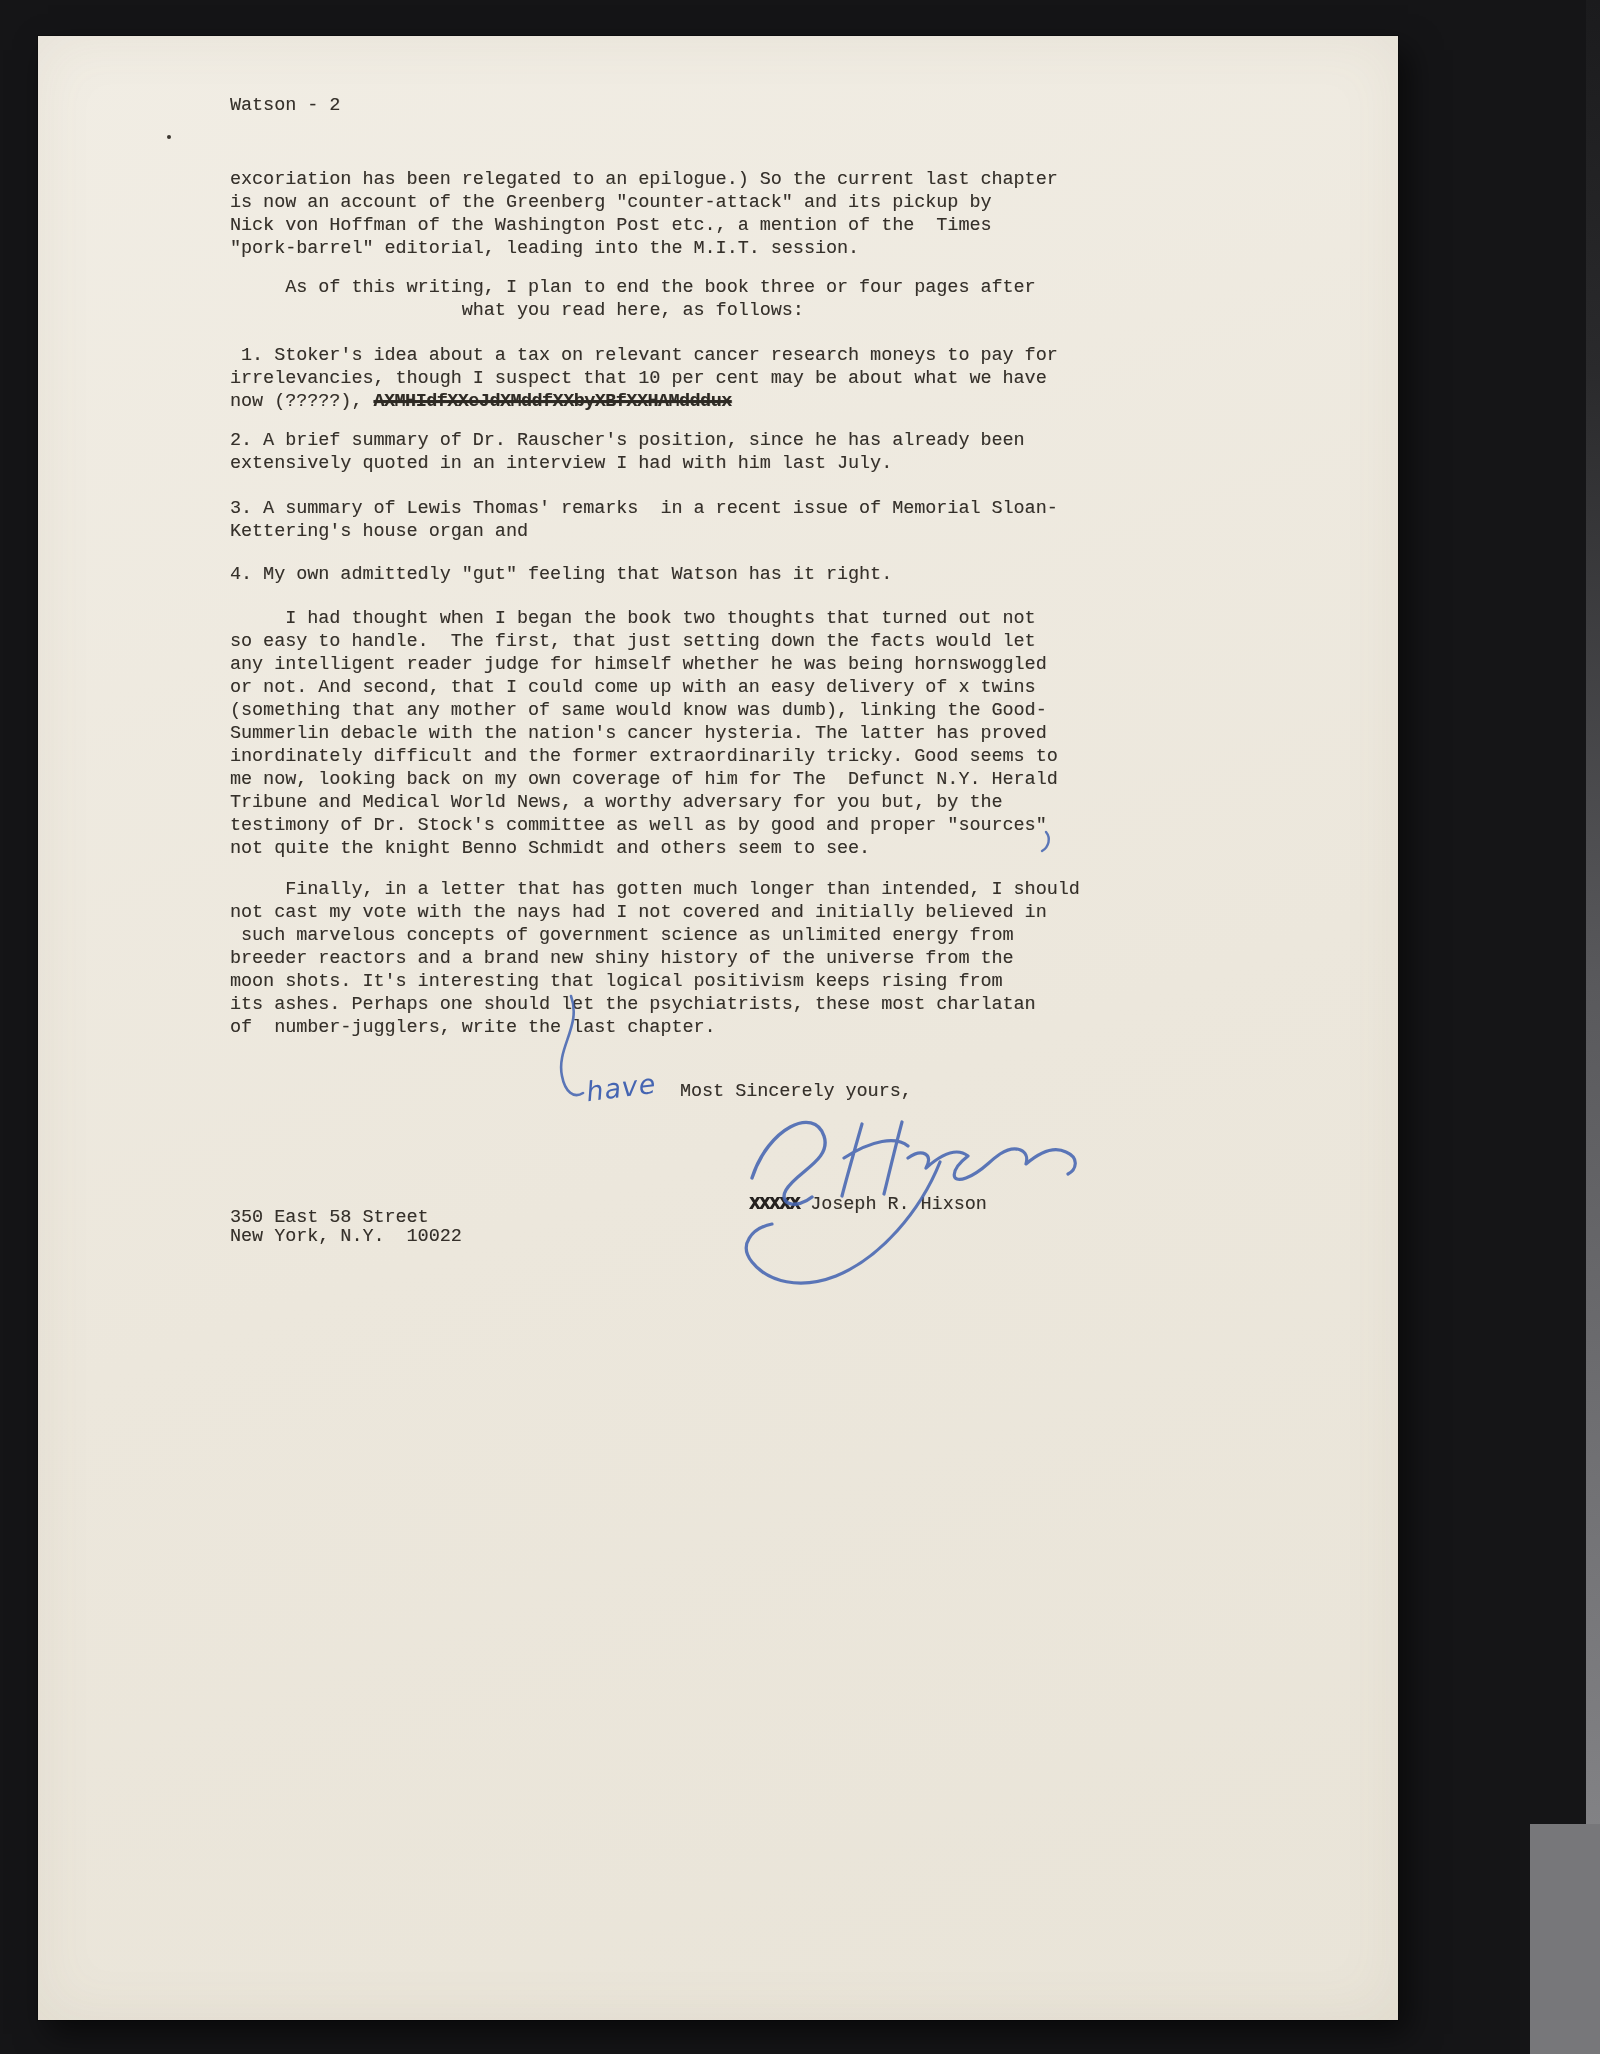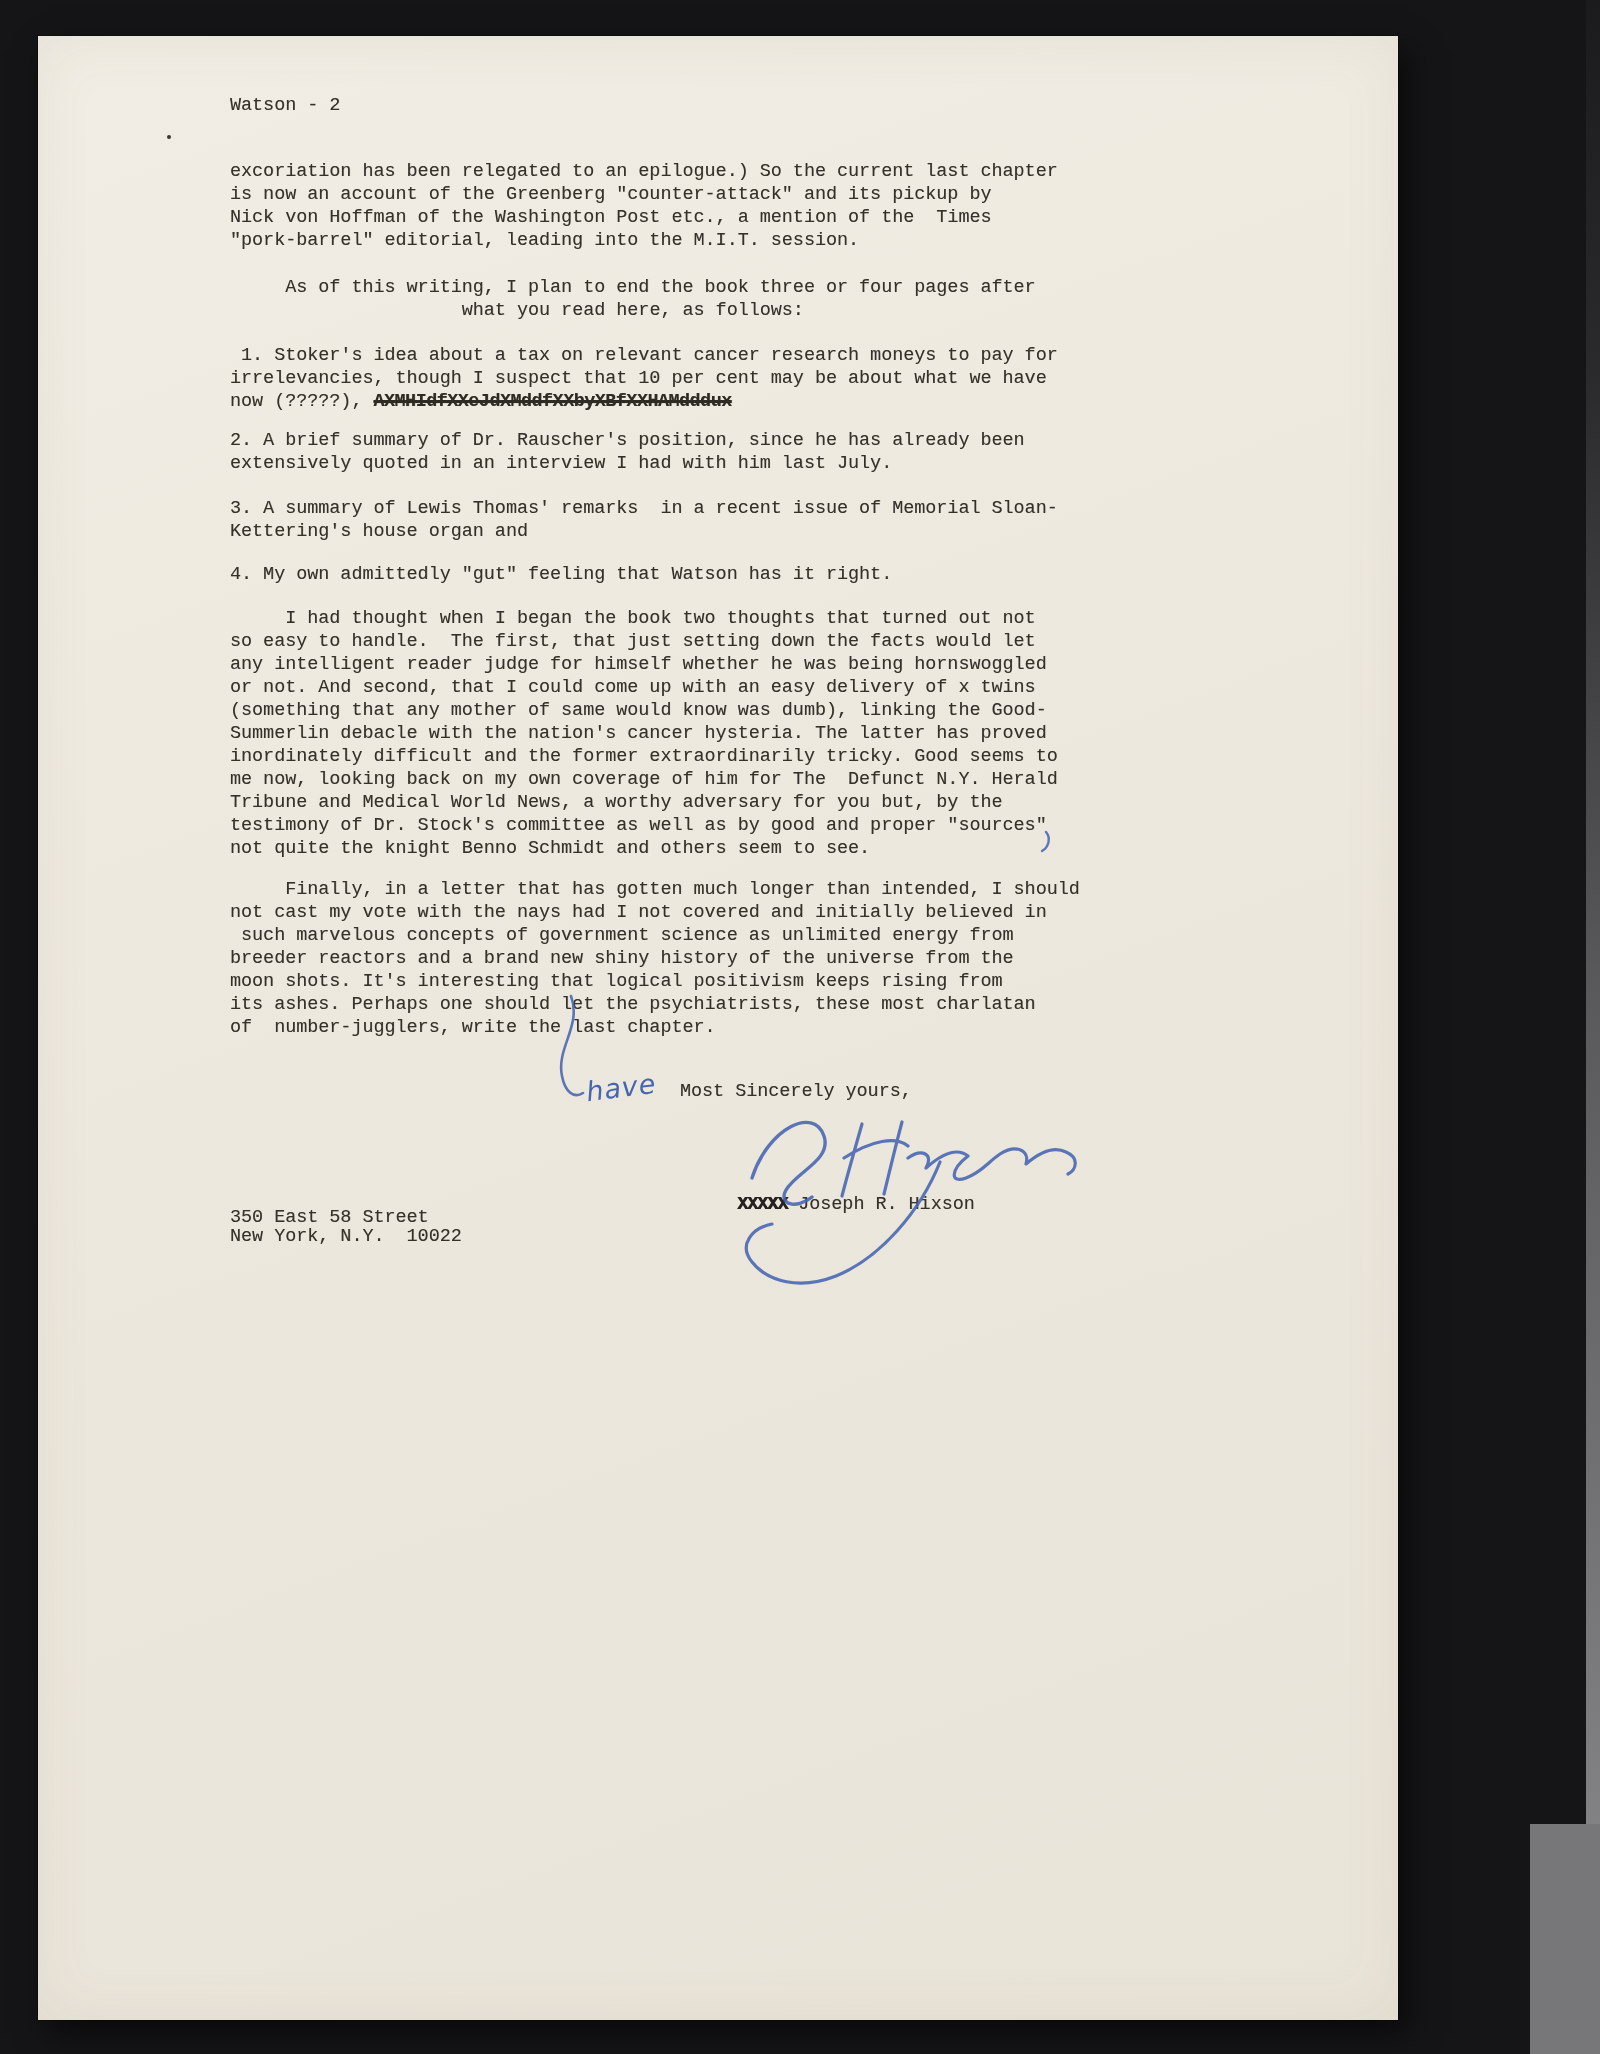"excoriation has been relegated to" div.typed { top: 124px -> 132px }
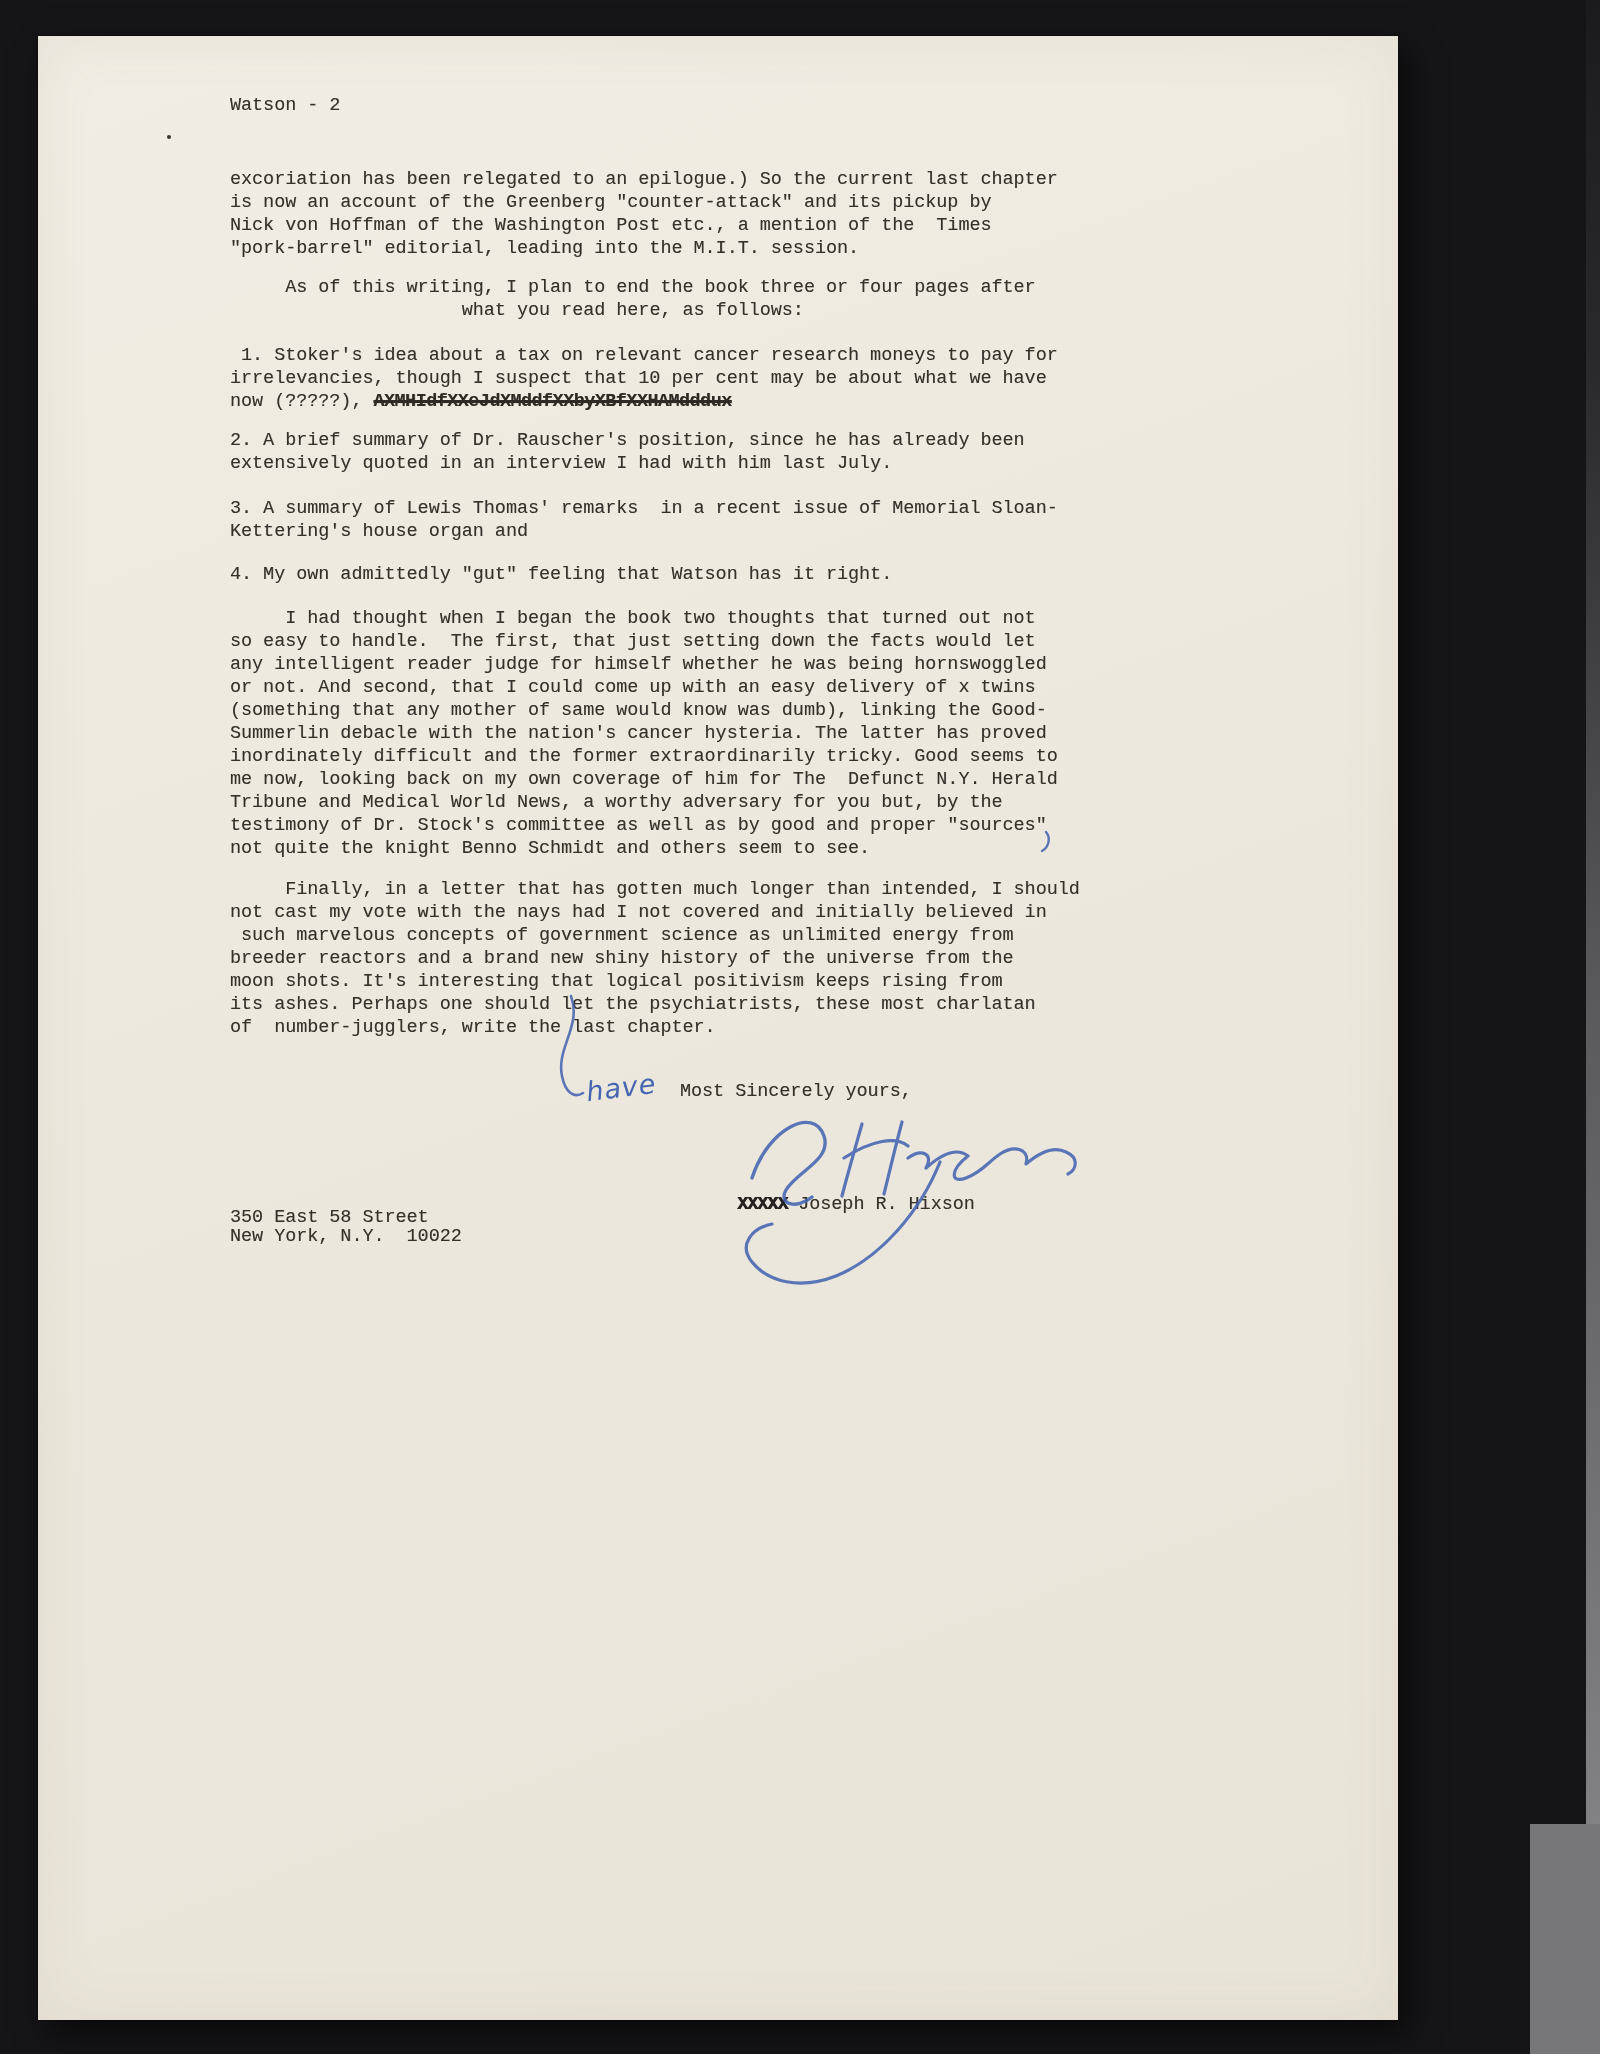"XXXXX" .overstruck { margin-left: none -> 12px }
